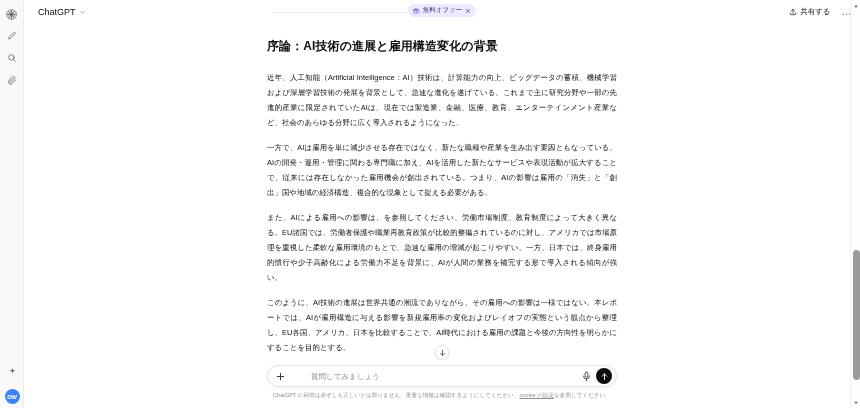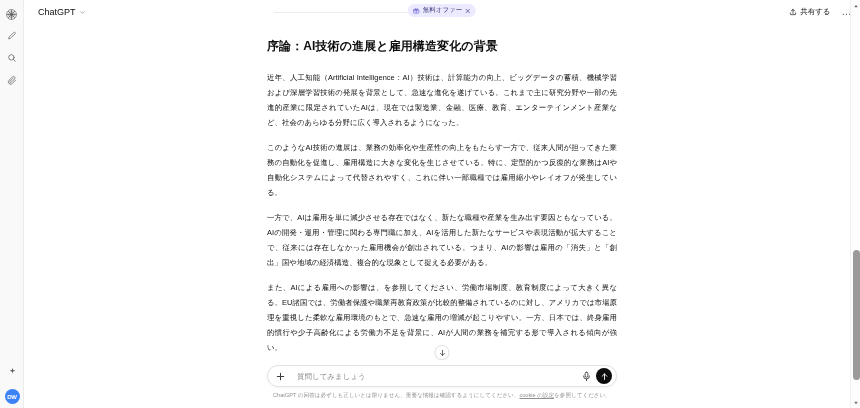"このようなAI技術の進展は、業務の効率化や生産性の向上をもたらす一方で、従来人間" p.para { html: <p>このようなAI技術の進展は、業務の効率化や生産性の向上をもたらす一方で、従来人間が担ってきた業務の自動化を促進し、雇用構造に大きな変化を生じさせている。特に、定型的かつ反復的な業務はAIや自動化システムによって代替されやすく、これに伴い一部職種では雇用縮小やレイオフが発生している。</p> -> none }
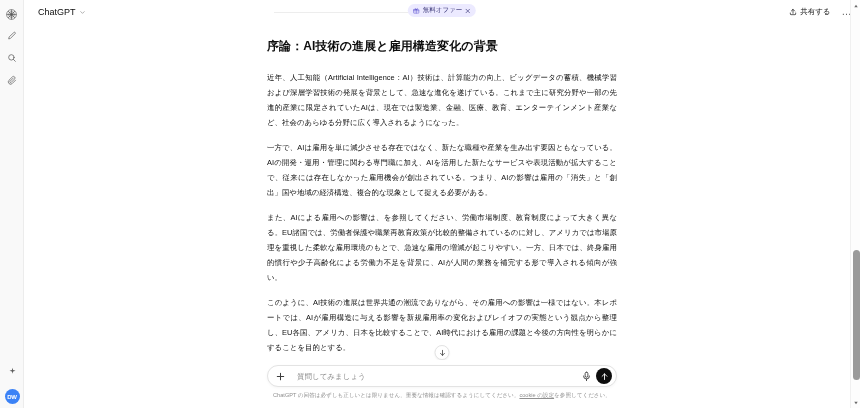"質問してみましょう" .composer input { margin-left: 11px -> 25px }
